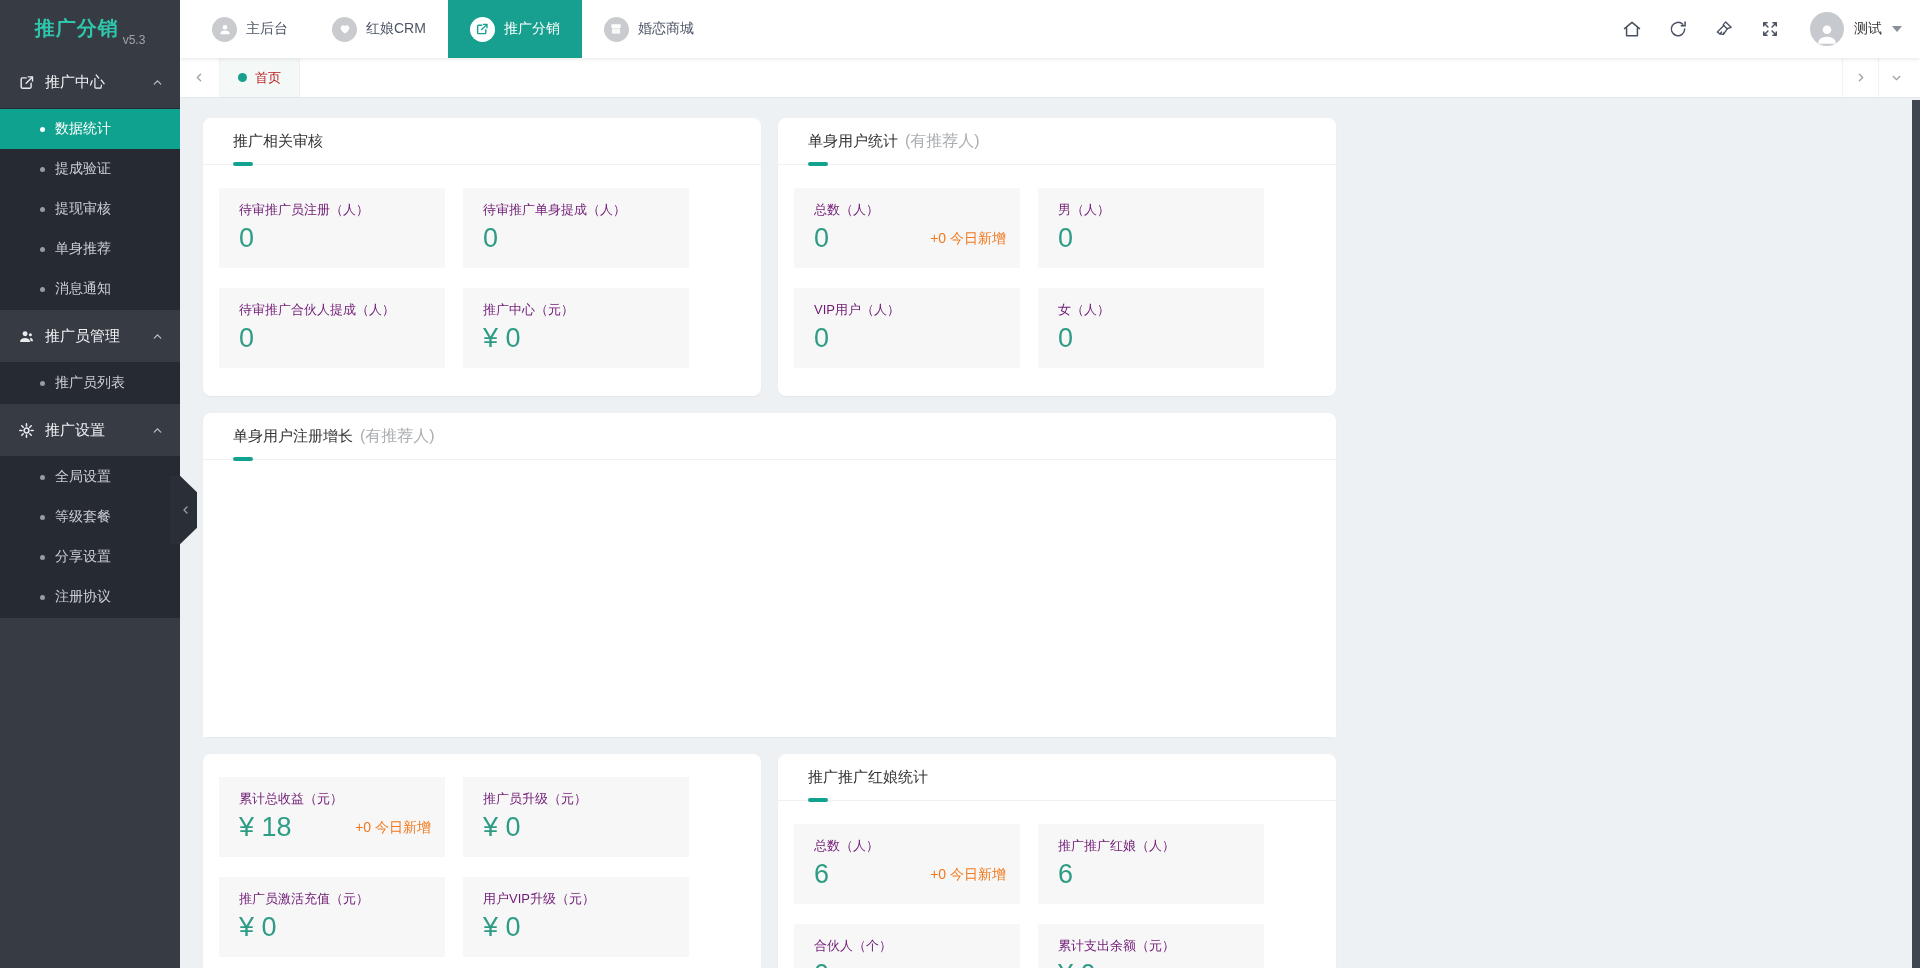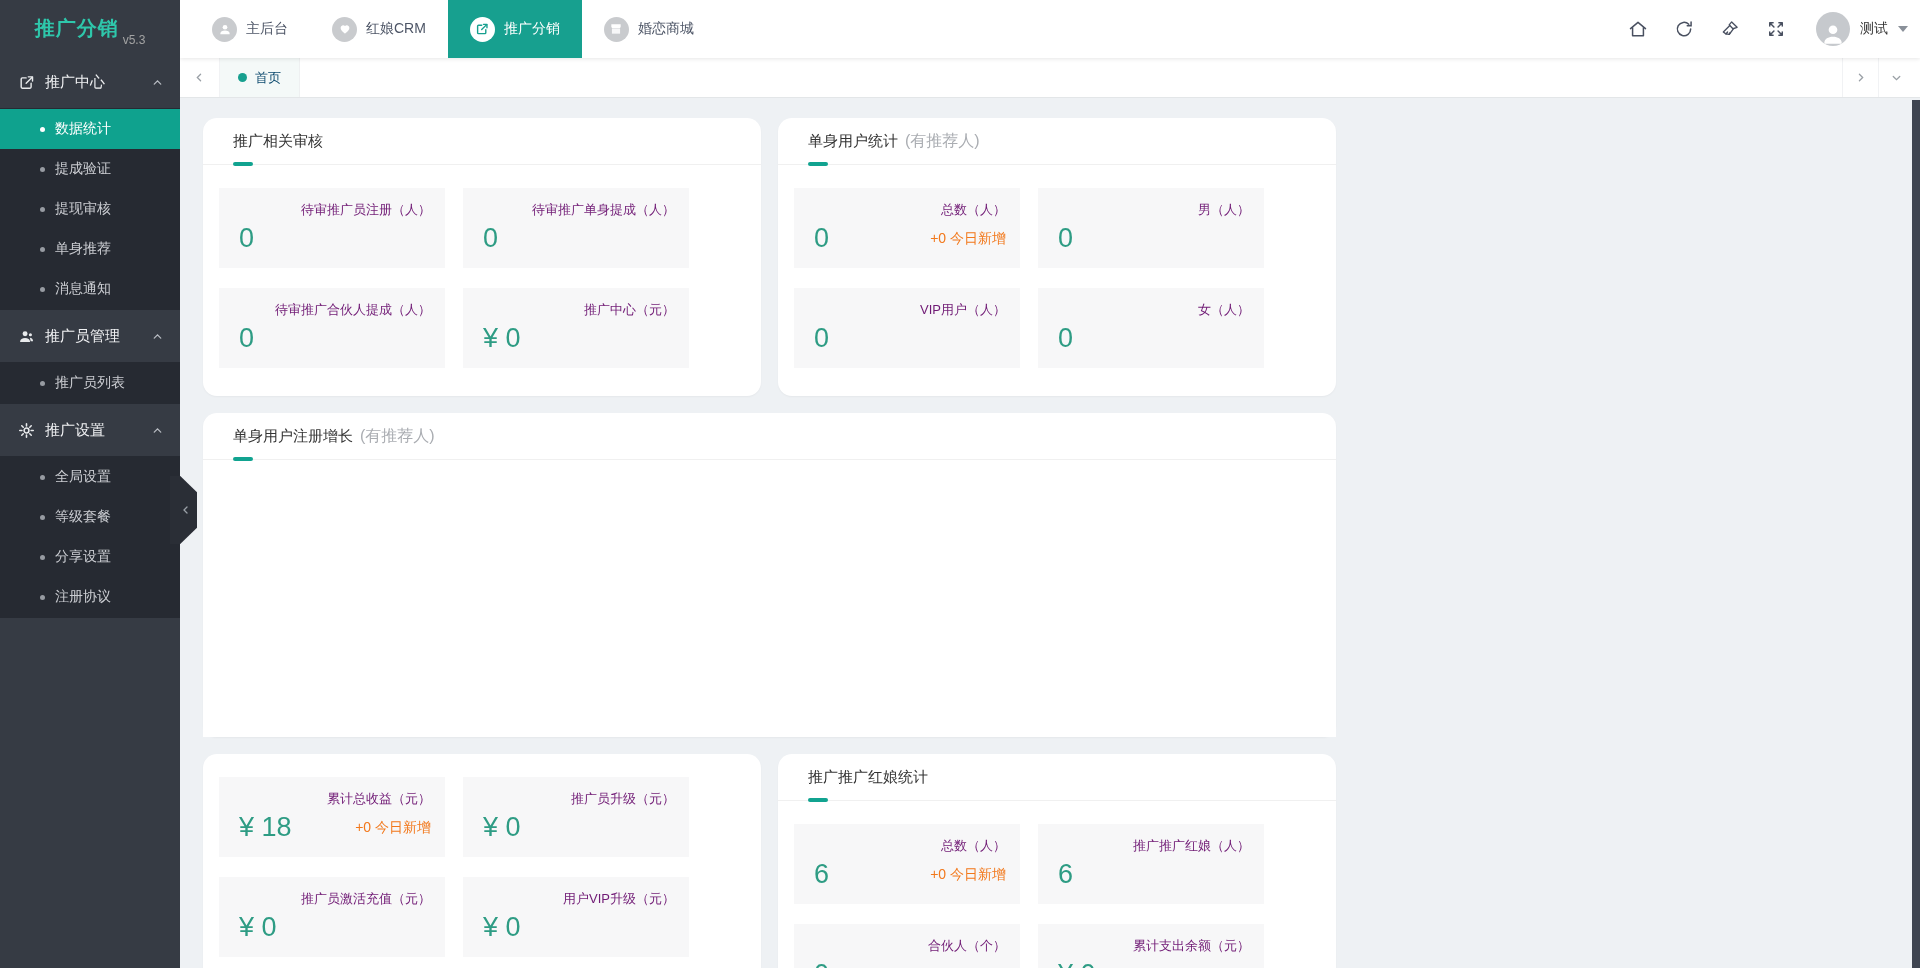"测试" .header-right { padding-right: 12px -> 18px }
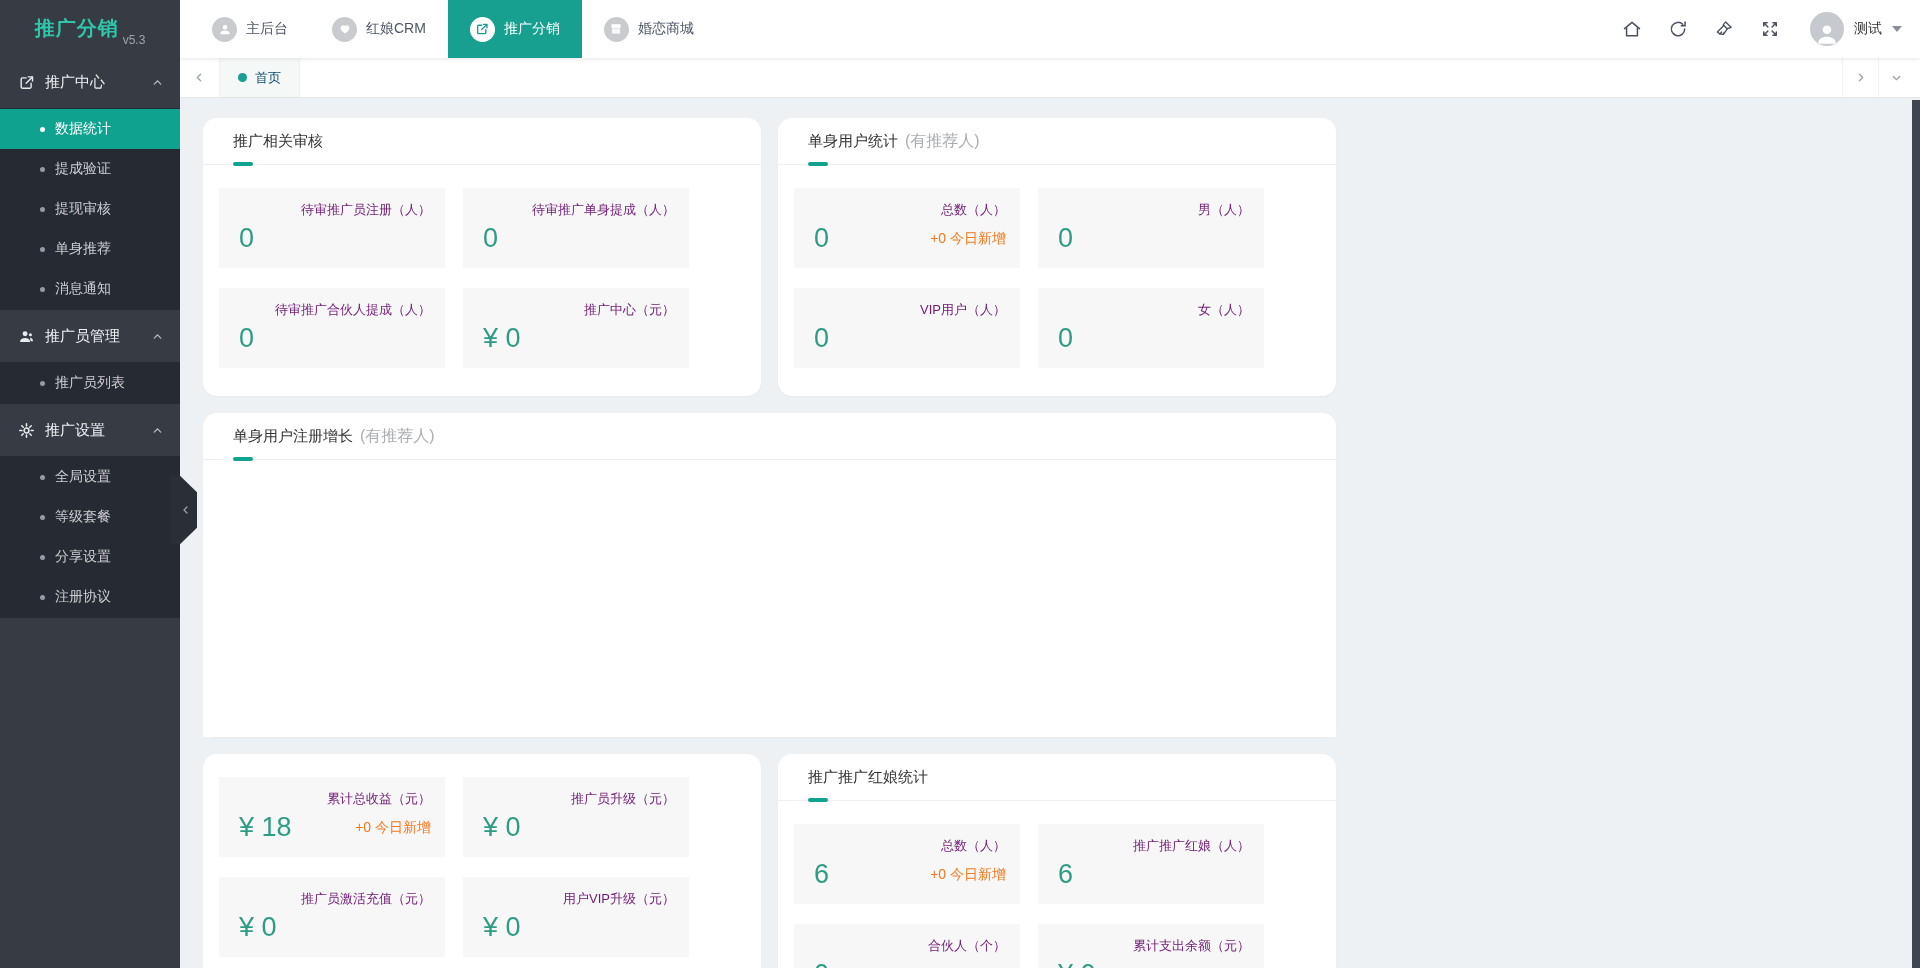"首页" .tb-tab { color: #0c4a6e -> #b91c1c }
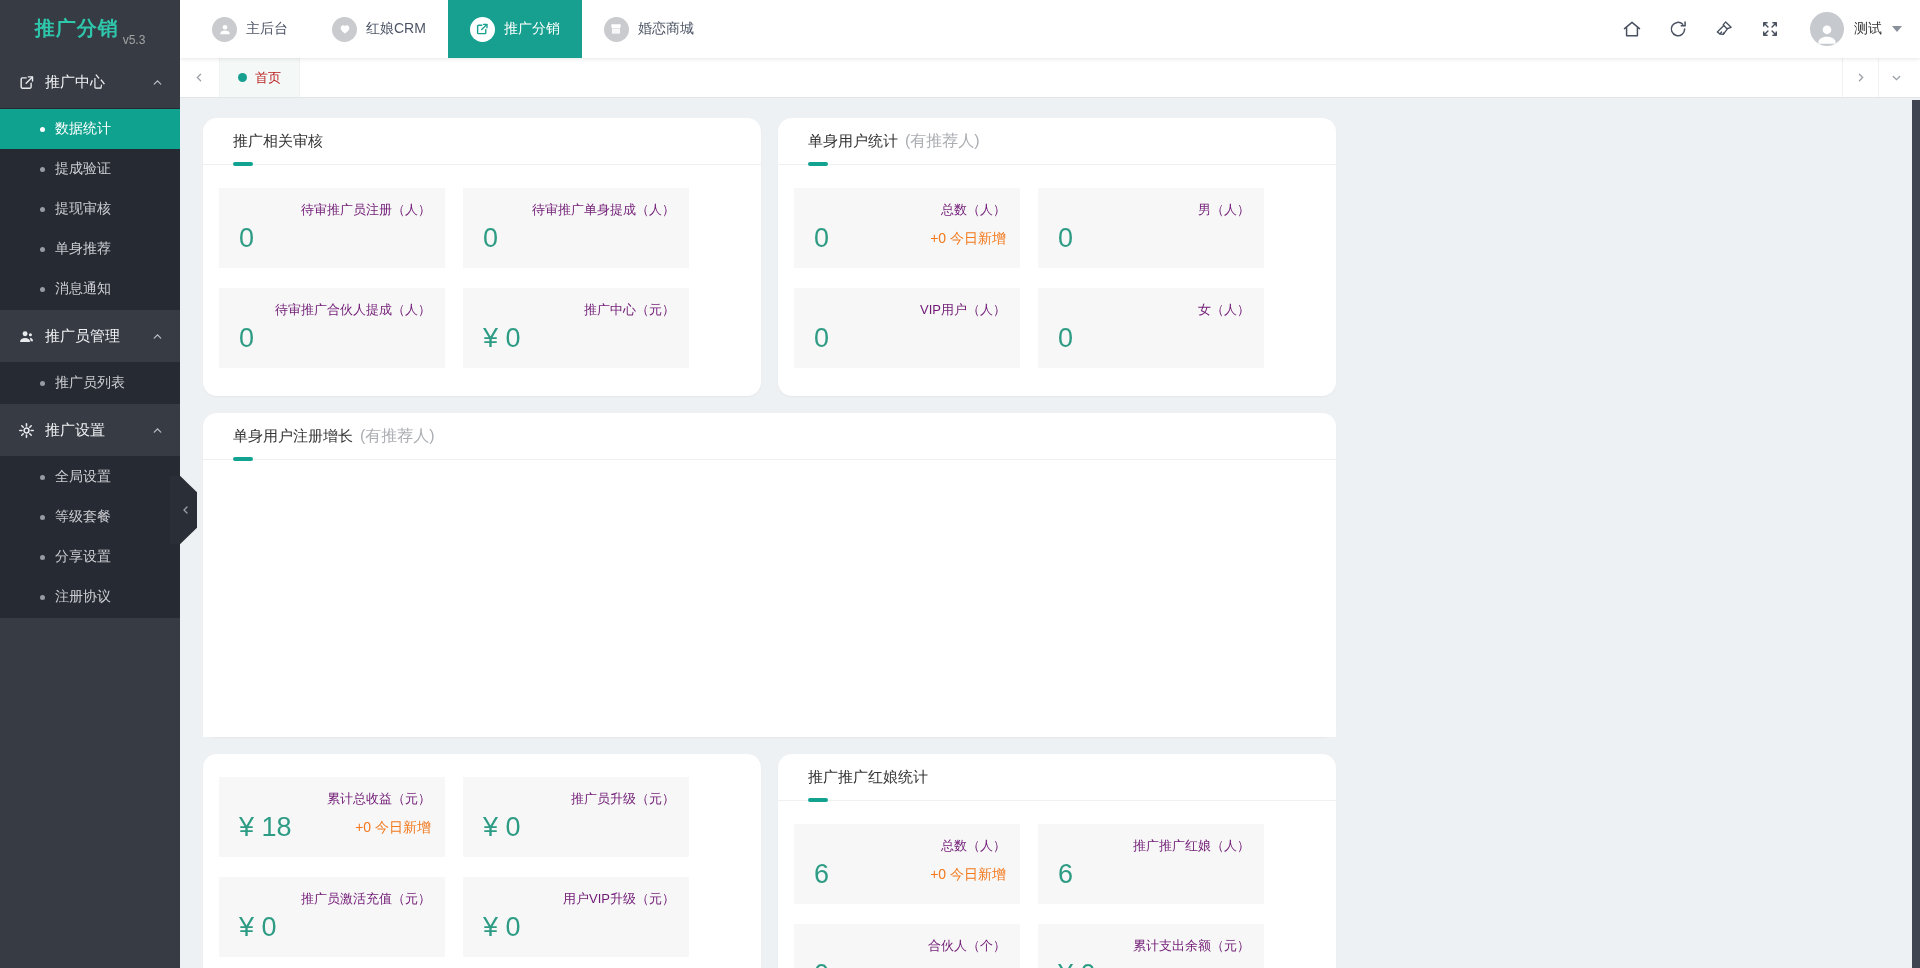"推广相关审核" .card { border-radius: 14px -> 8px; text-align: right -> none }
